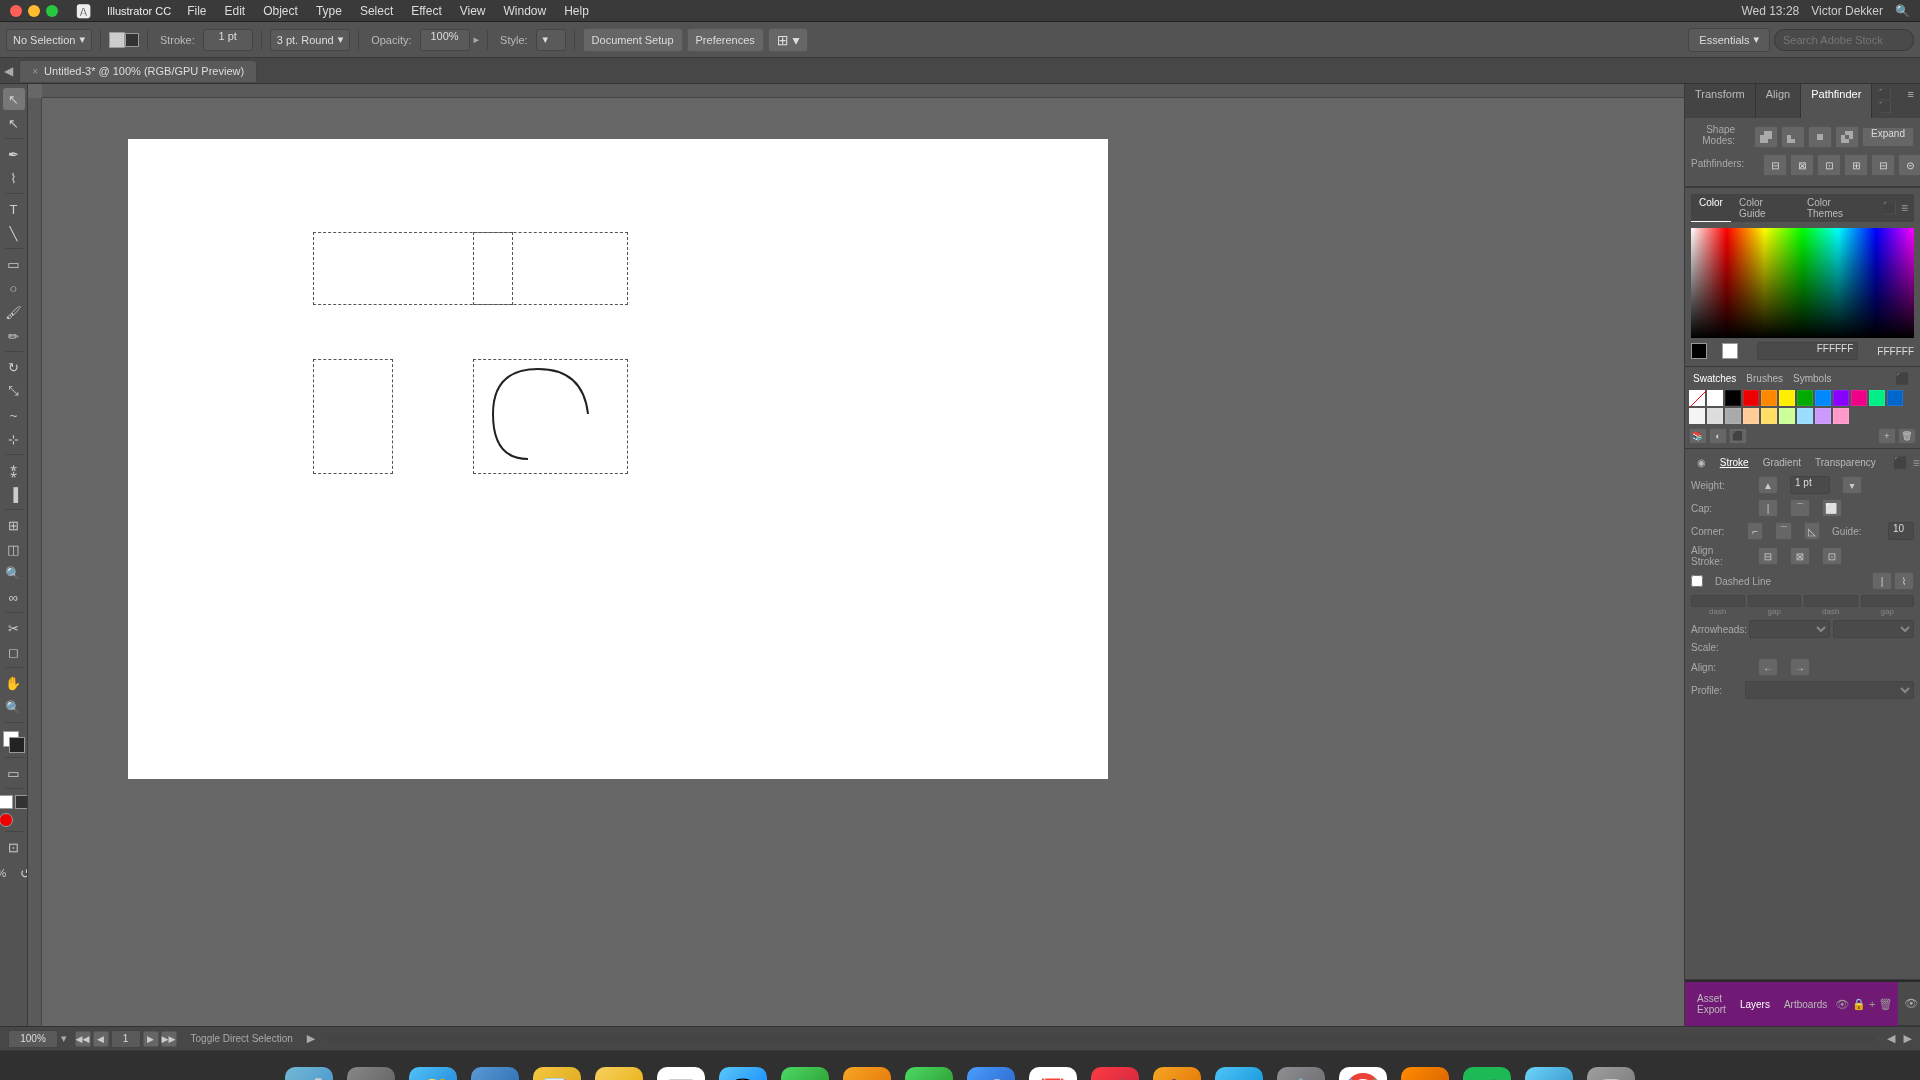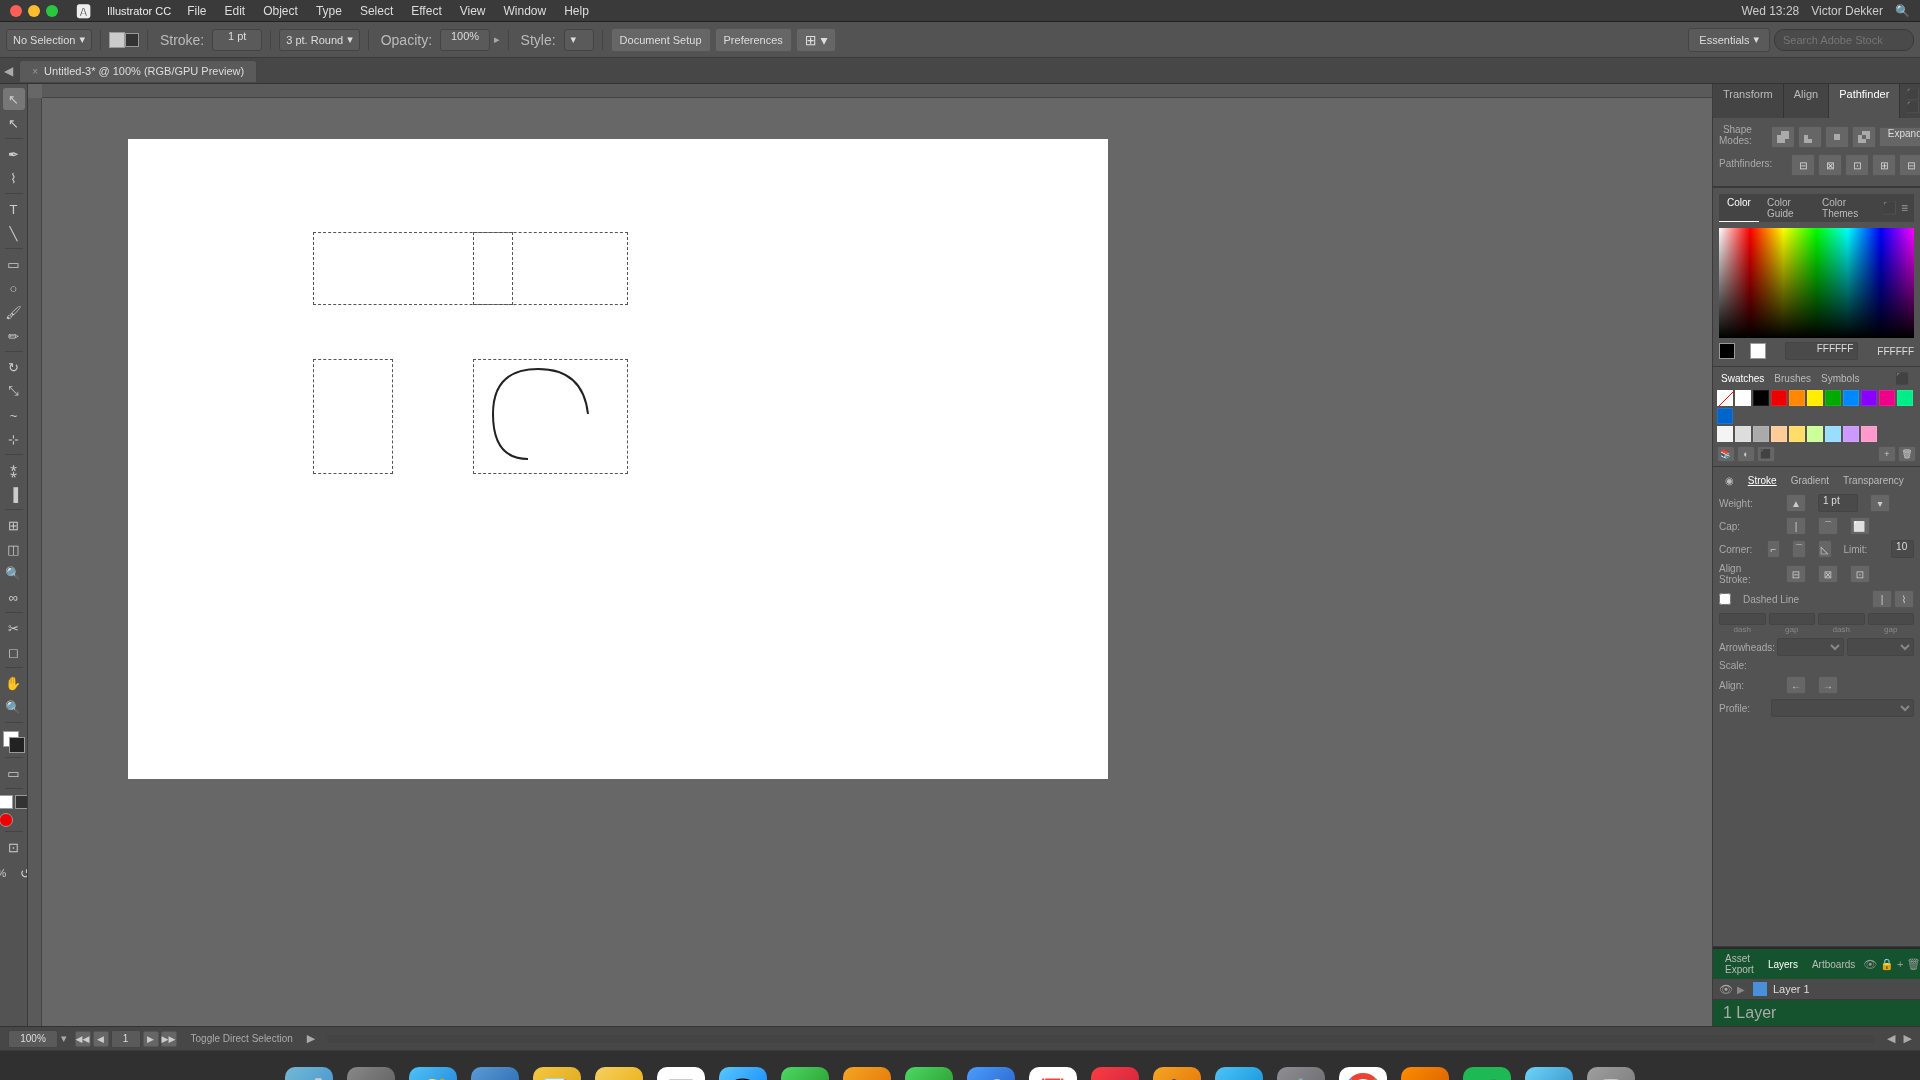"Stroke:" .tb-label { font-size: 14px -> 11px }
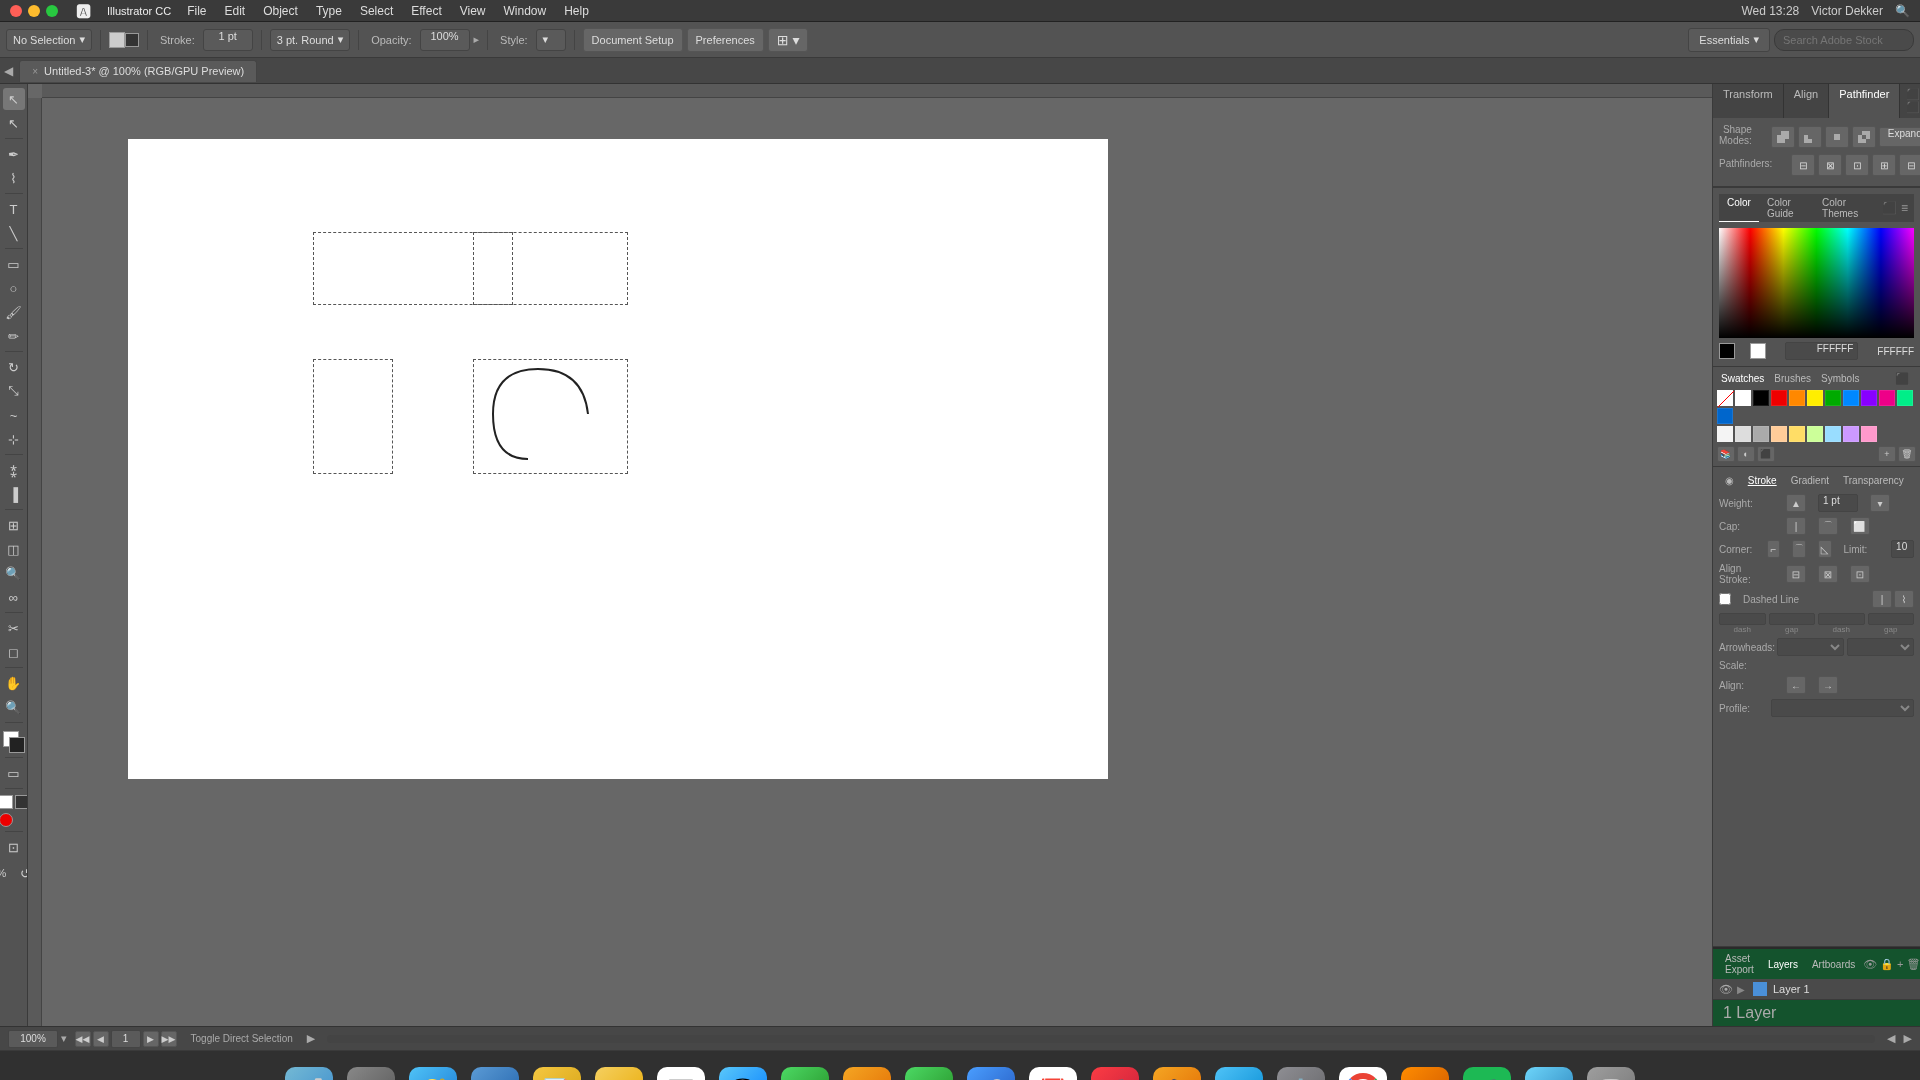"Transform" #right-panel { width: 208px -> 236px }
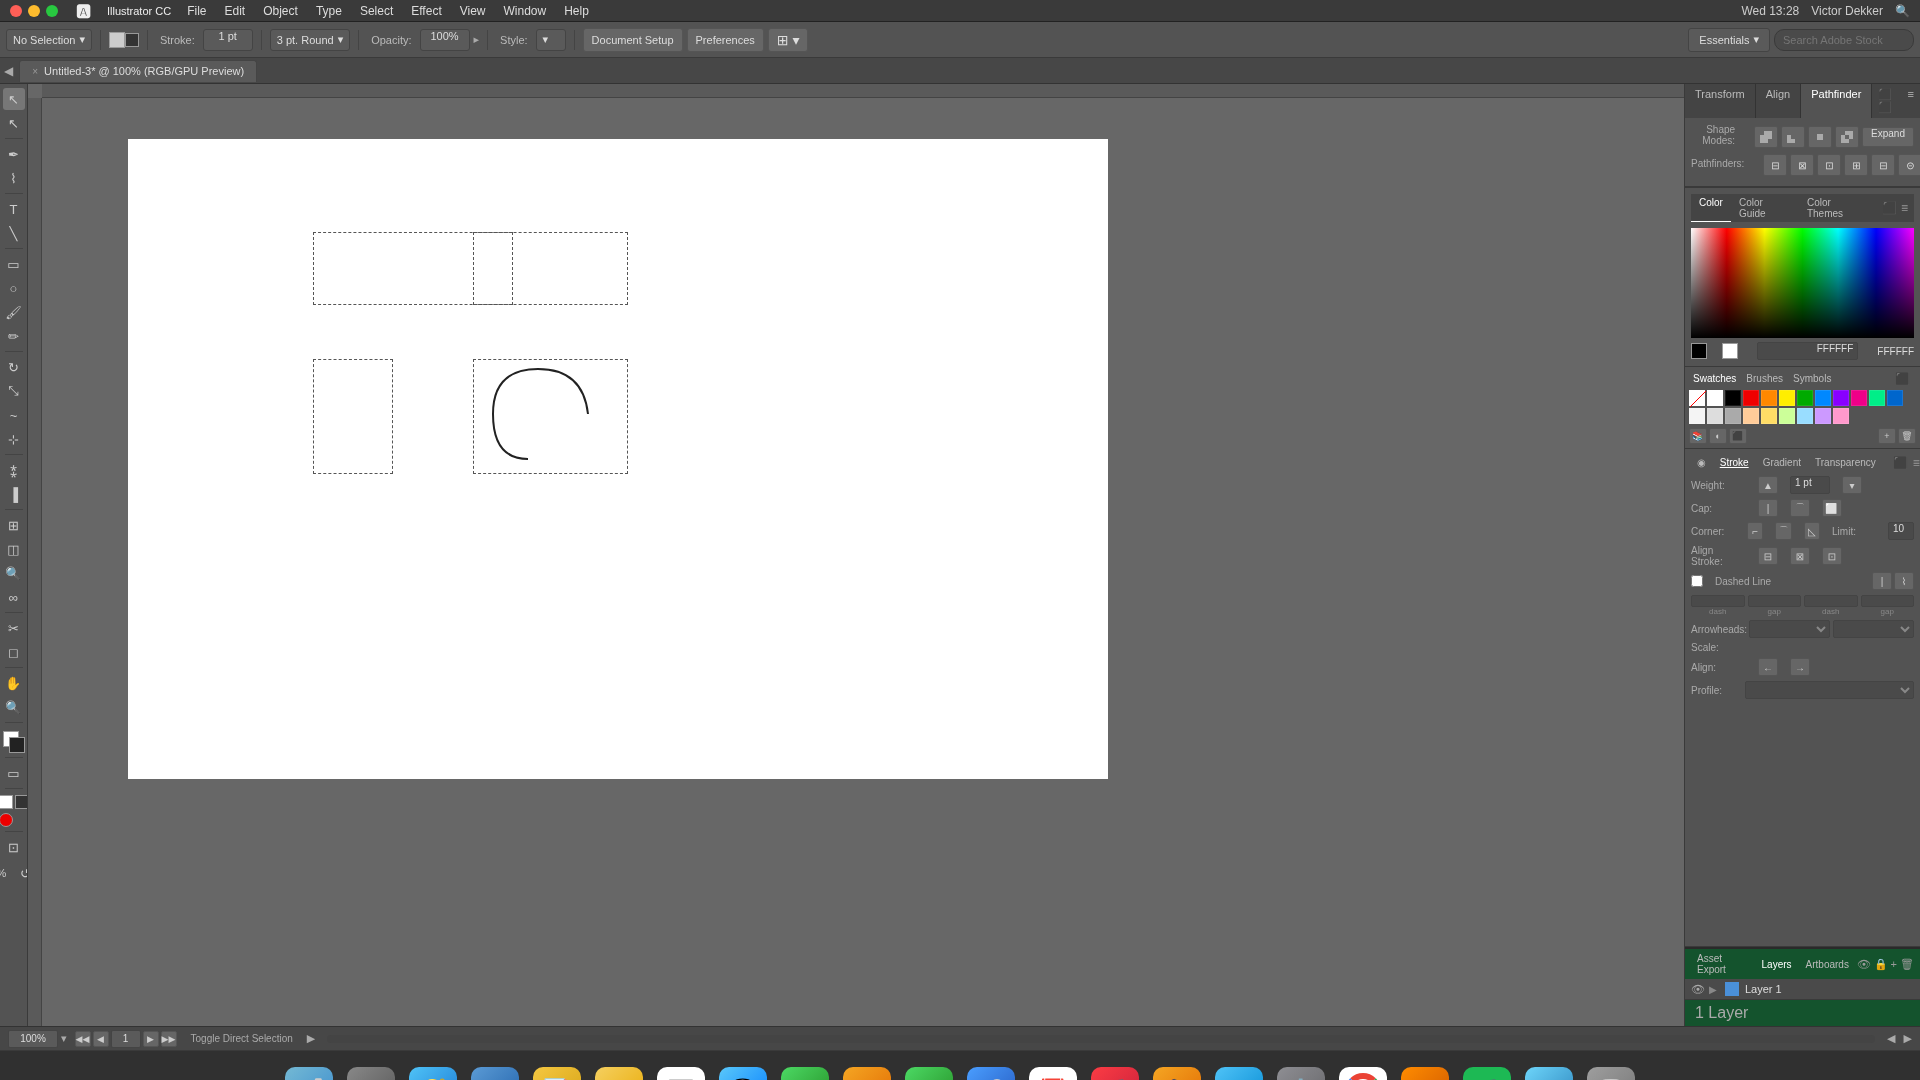"Limit:" span.stroke-label { text: Limit -> Guide }
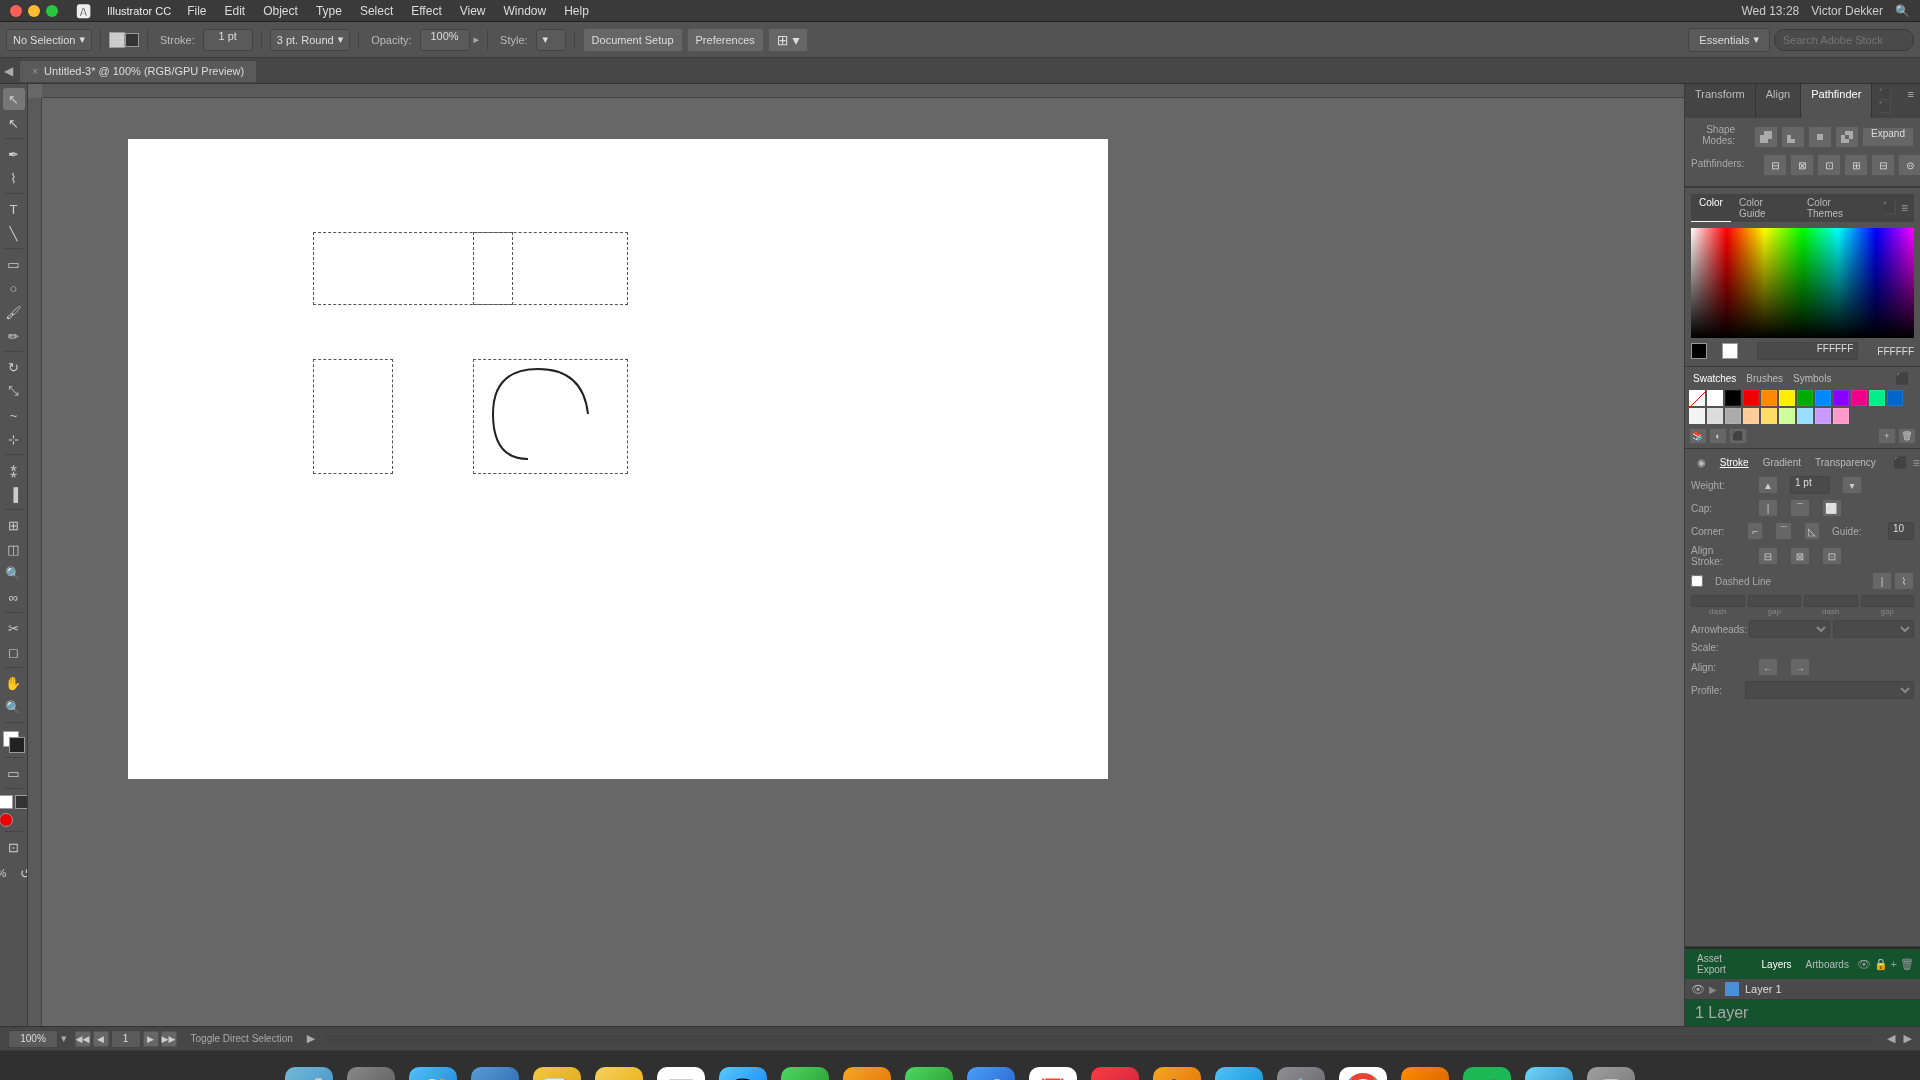"Asset Export" #bottom-panels { background: #14532d -> #701a75; flex-direction: column -> row }
